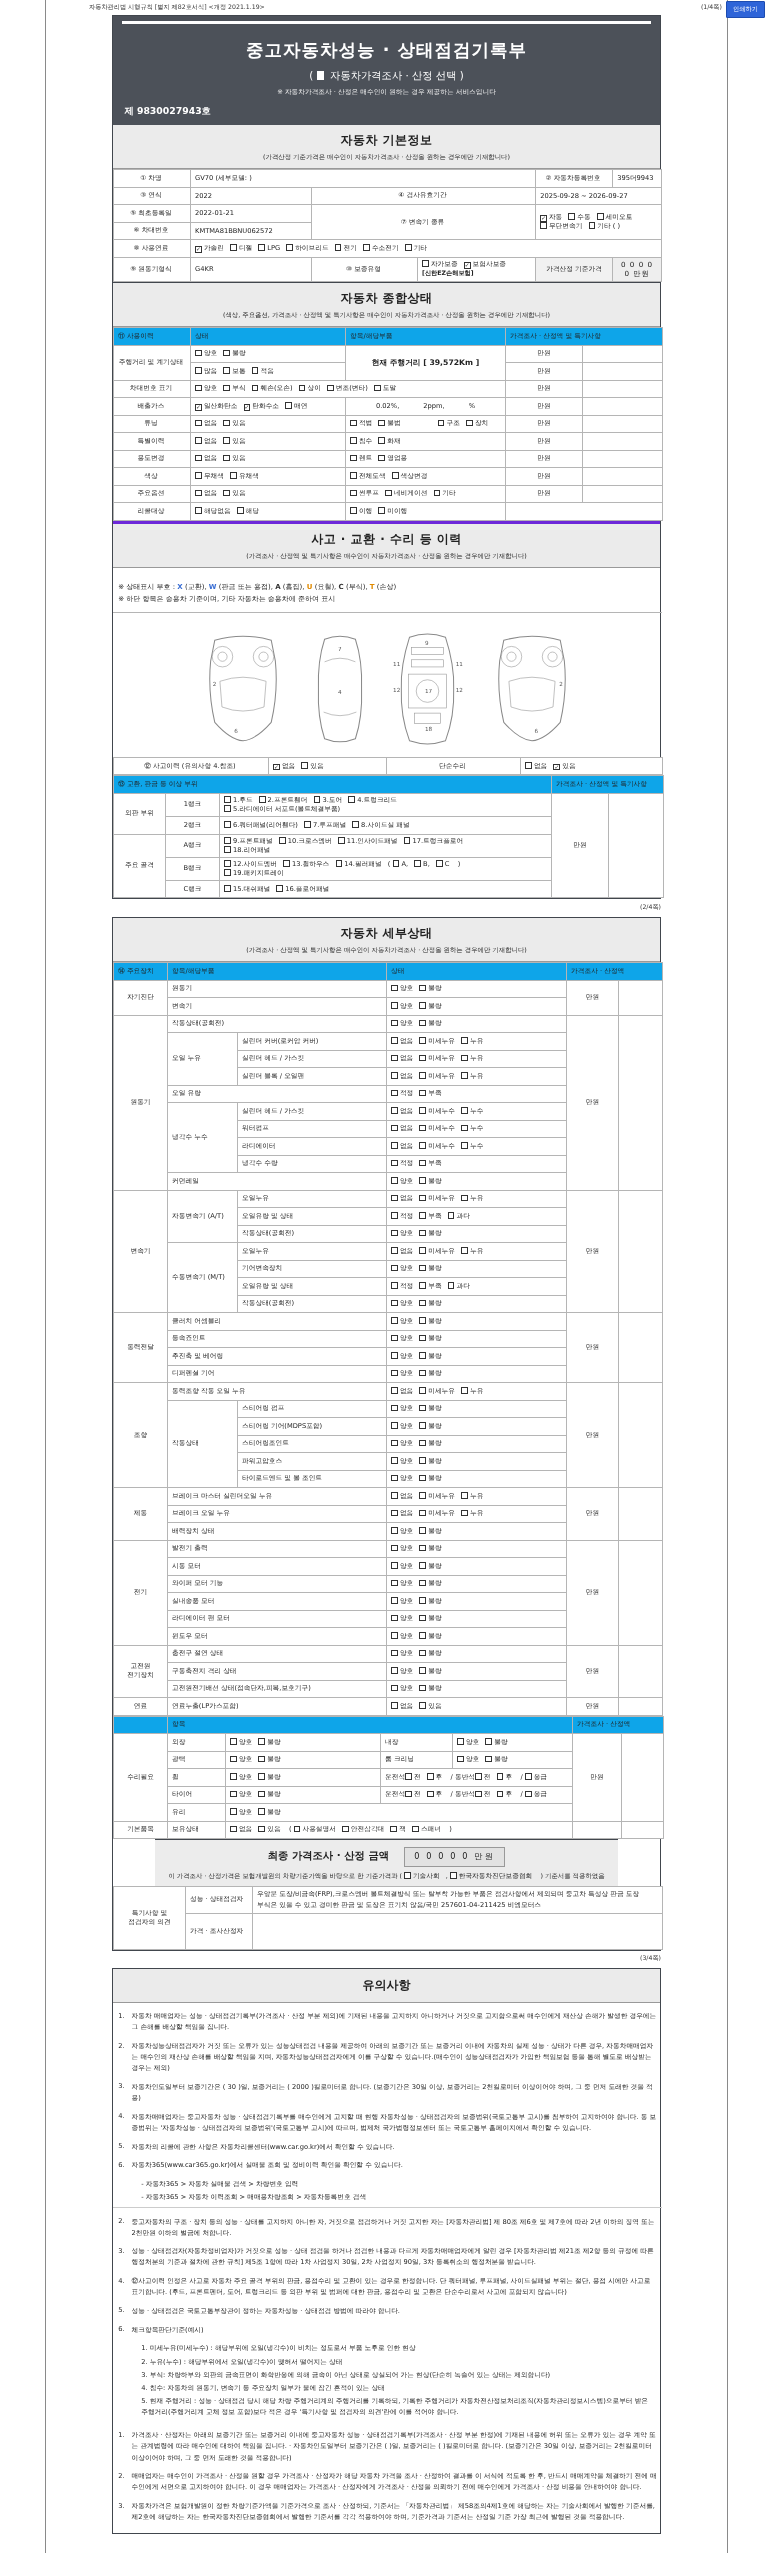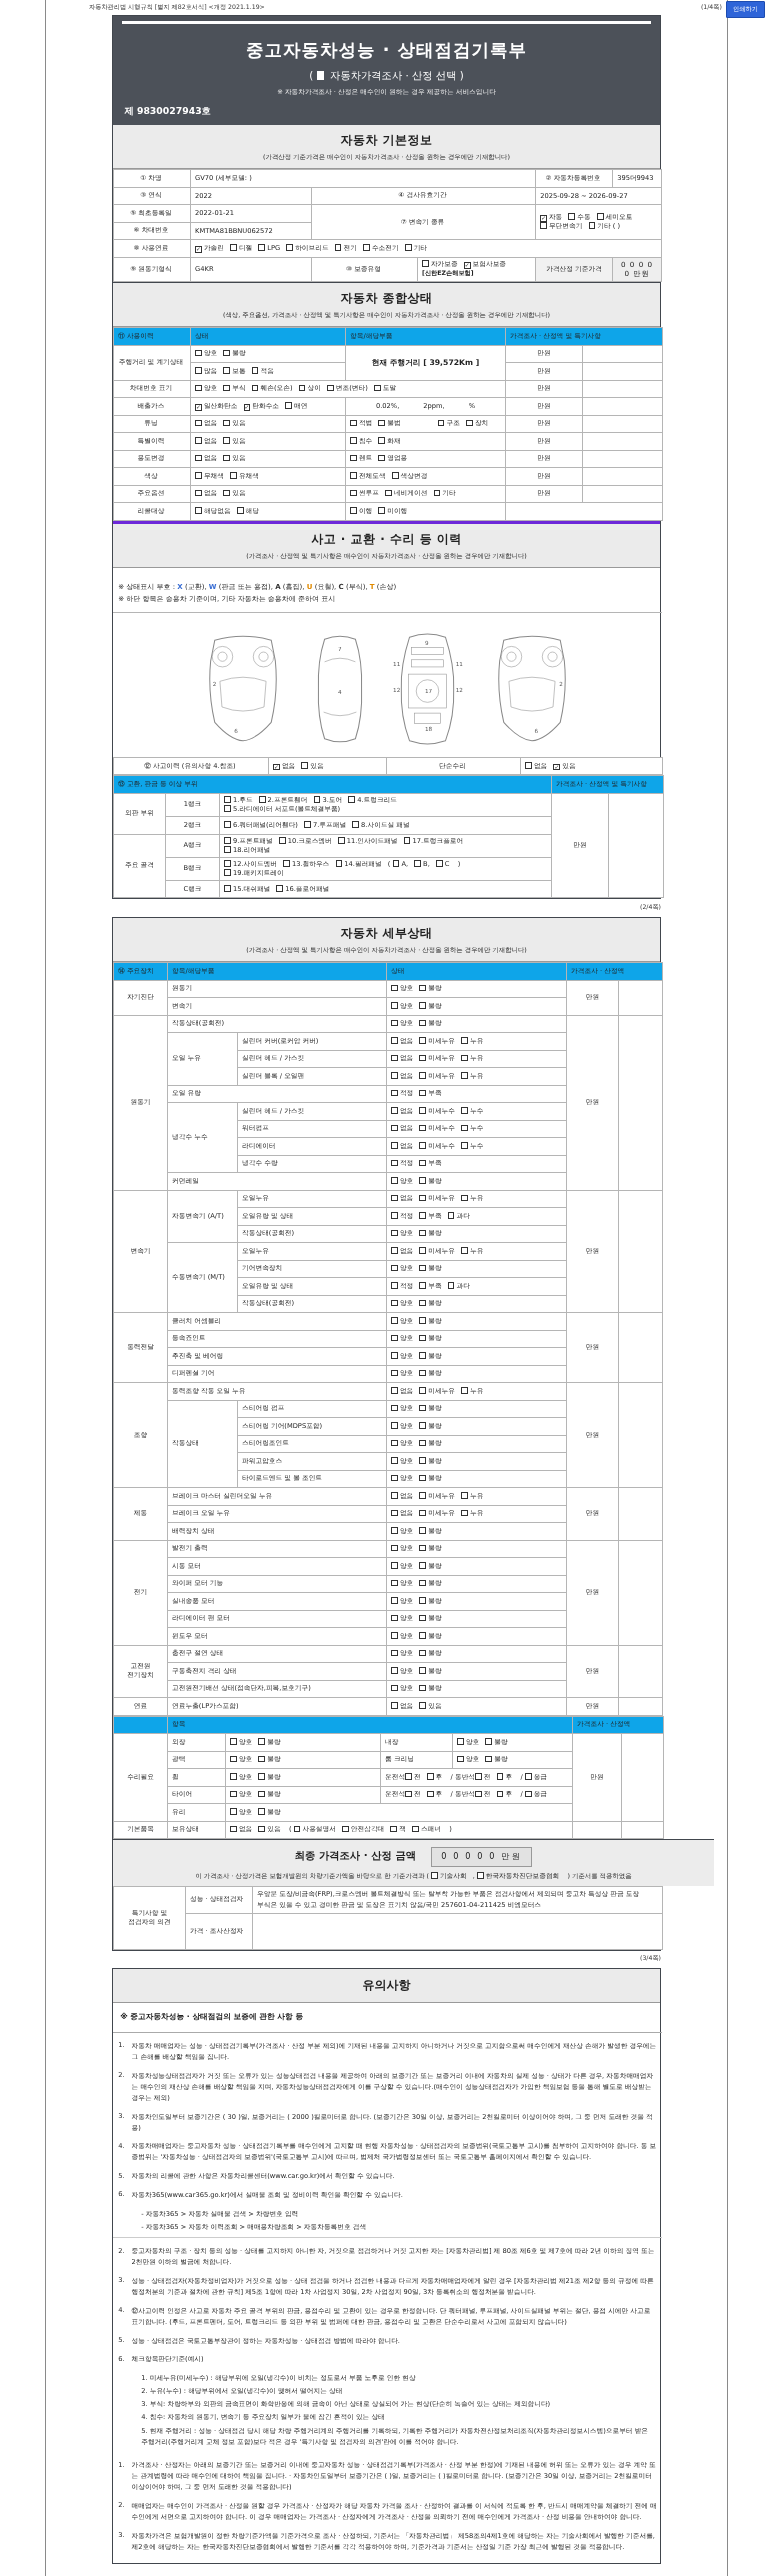"최종 가격조사 · 산정 금액" .final-band { width: 601px -> 463px }
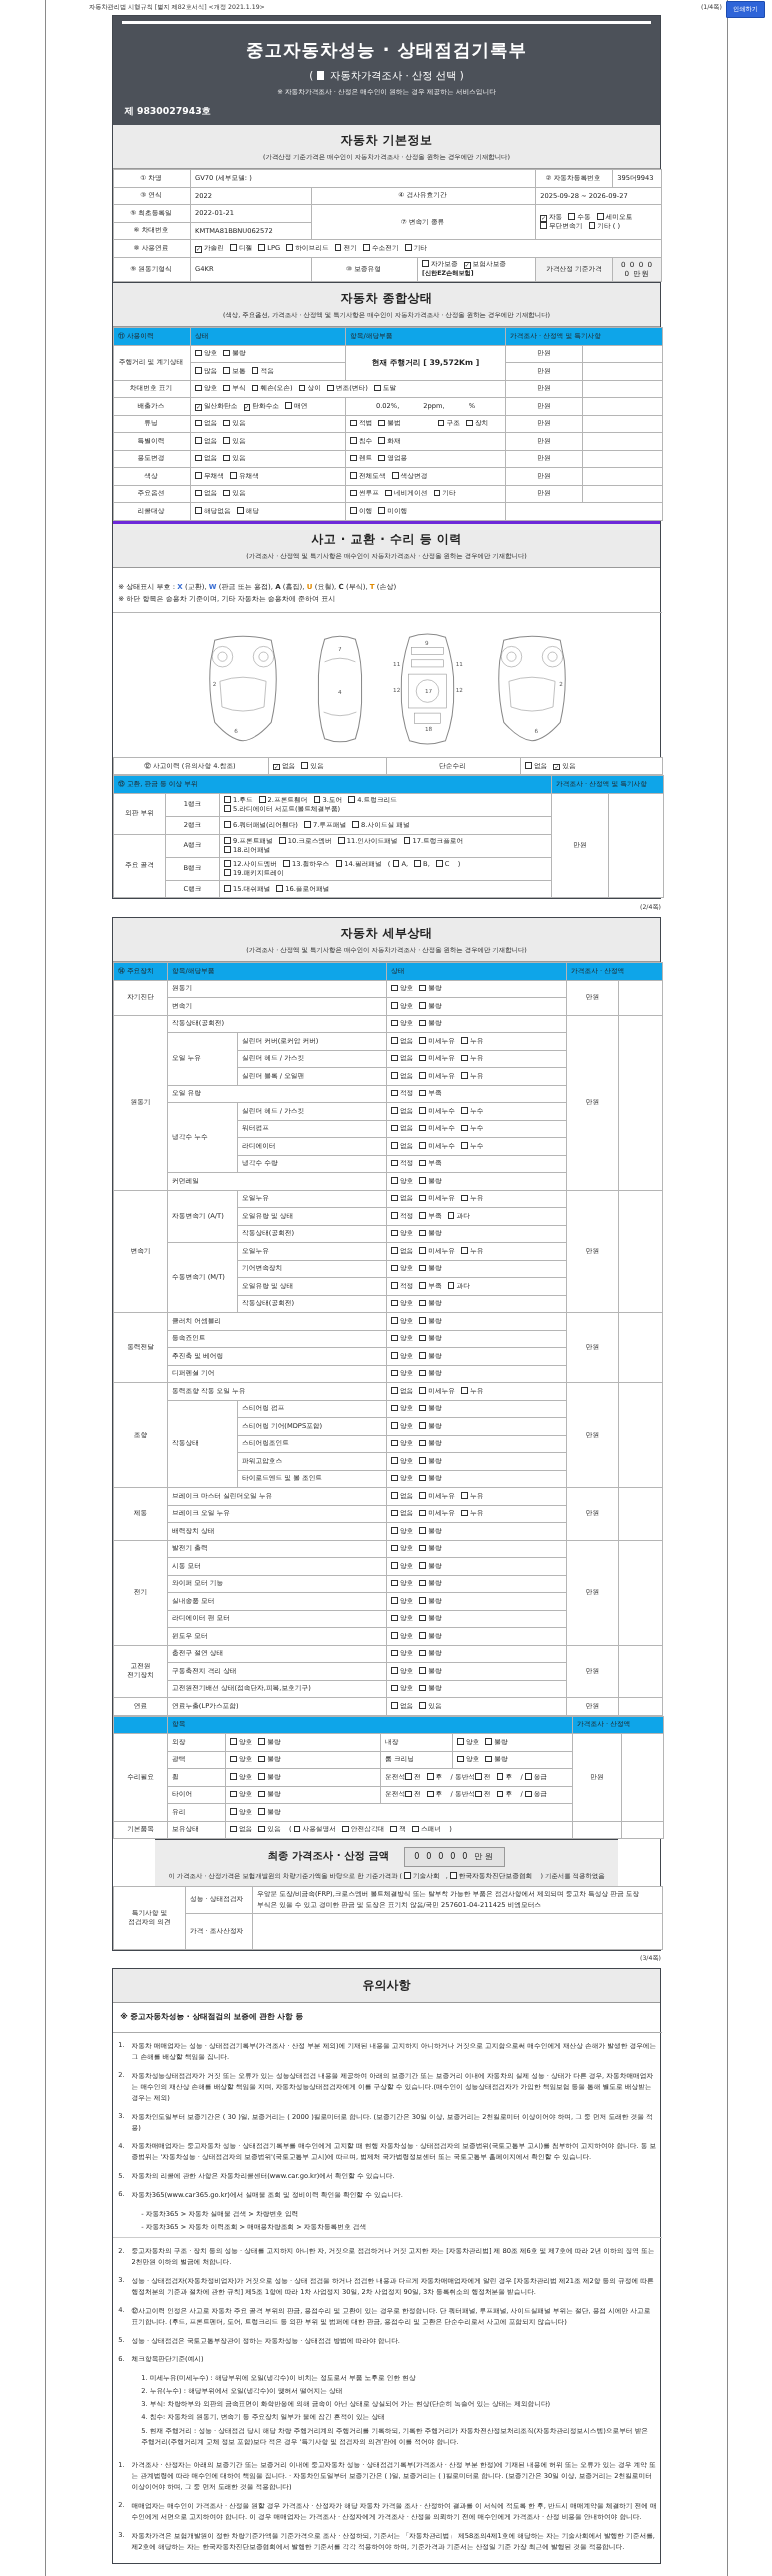"※ 중고자동차성능 · 상태점검의 보증에" div.notice-sub { html: <div>※ 중고자동차성능 · 상태점검의 보증에 관한 사항 등</div> -> none }
